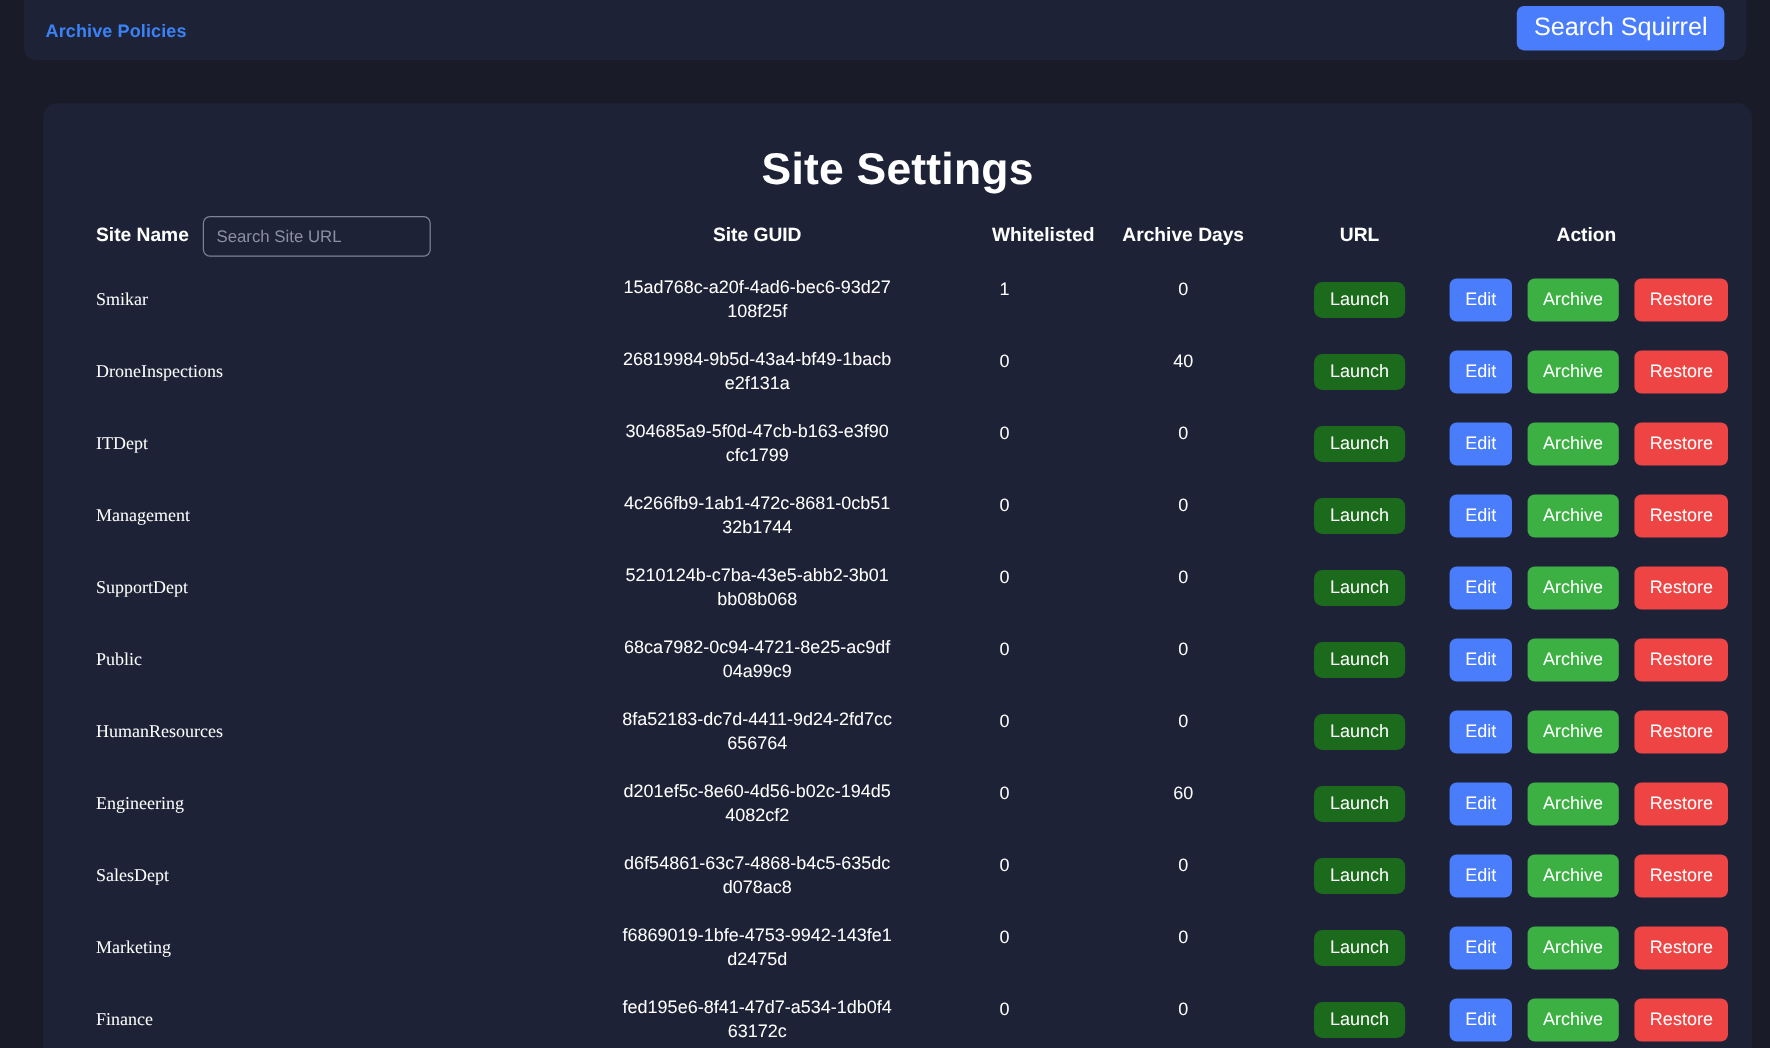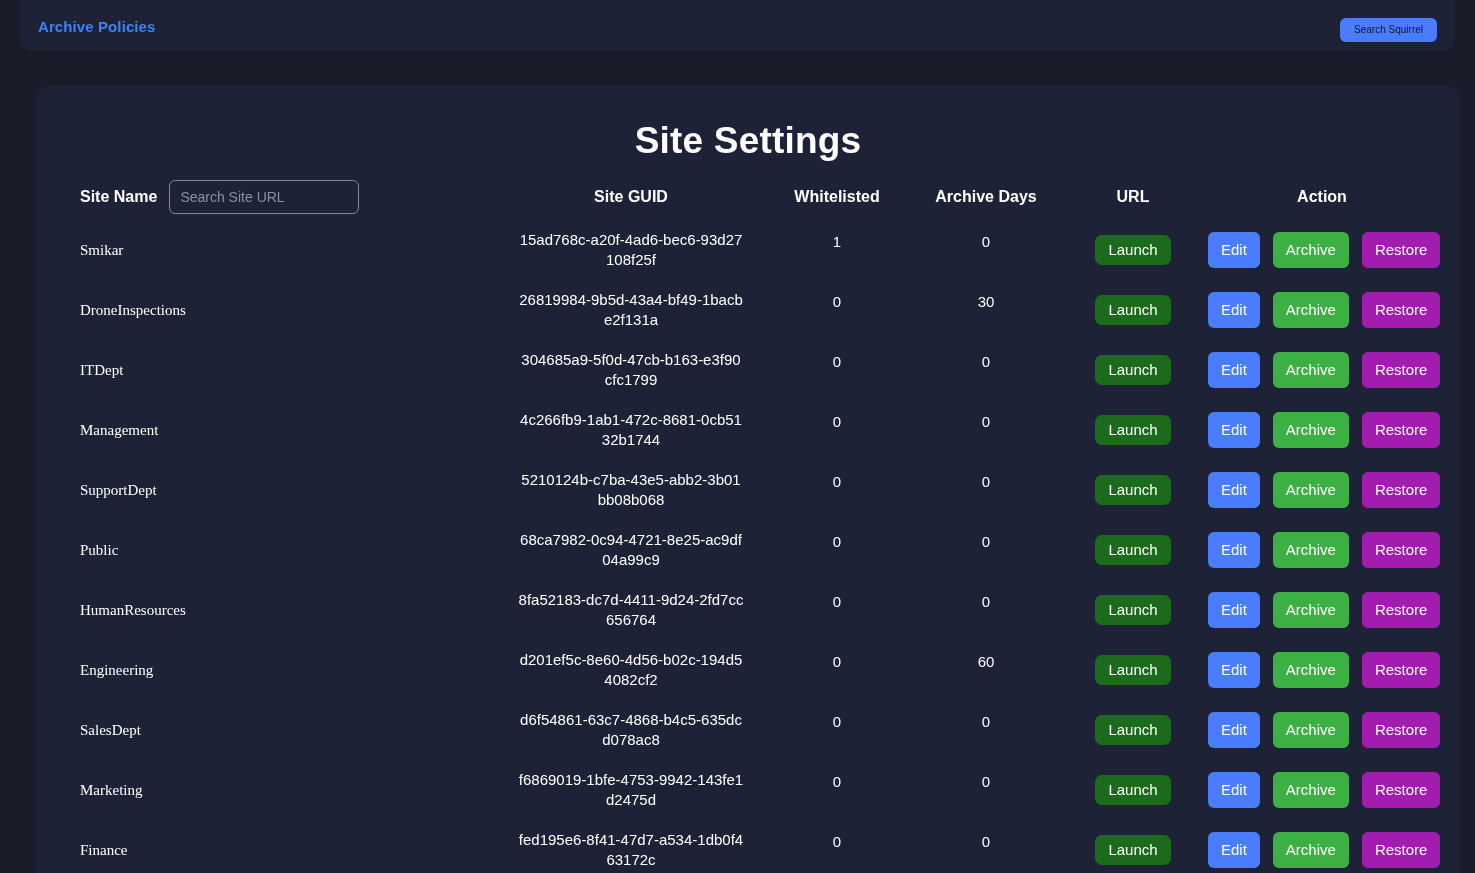"Search Squirrel" .search-squirrel-btn { color: #0f172a -> #ffffff; font-size: 10px -> 21px }
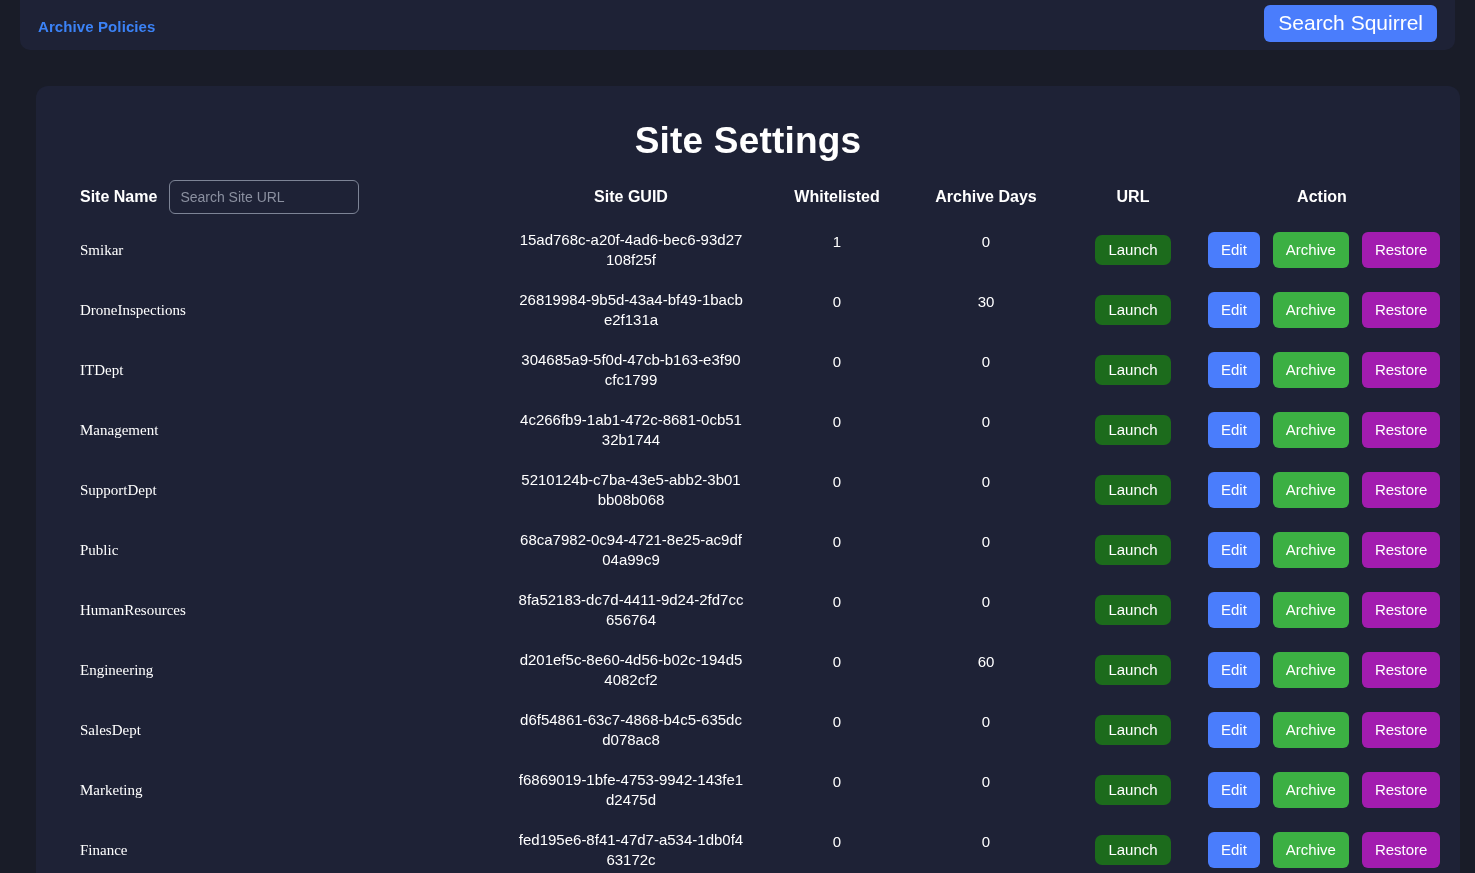"Whitelisted" th.h-white { text-align: center -> right }
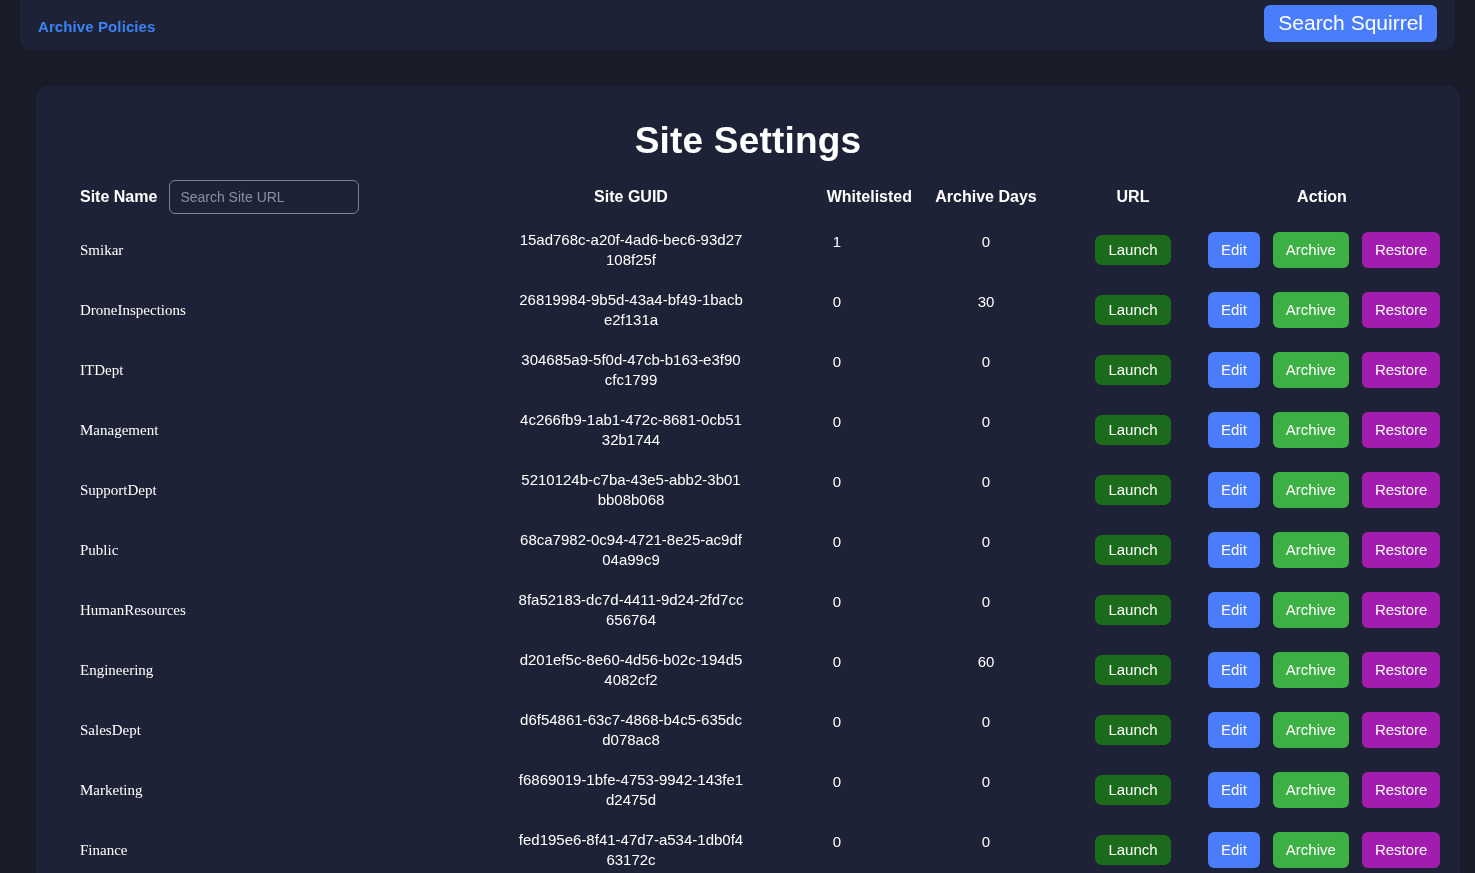"Restore" .btn-restore { background: #a21caf -> #ef4444 }
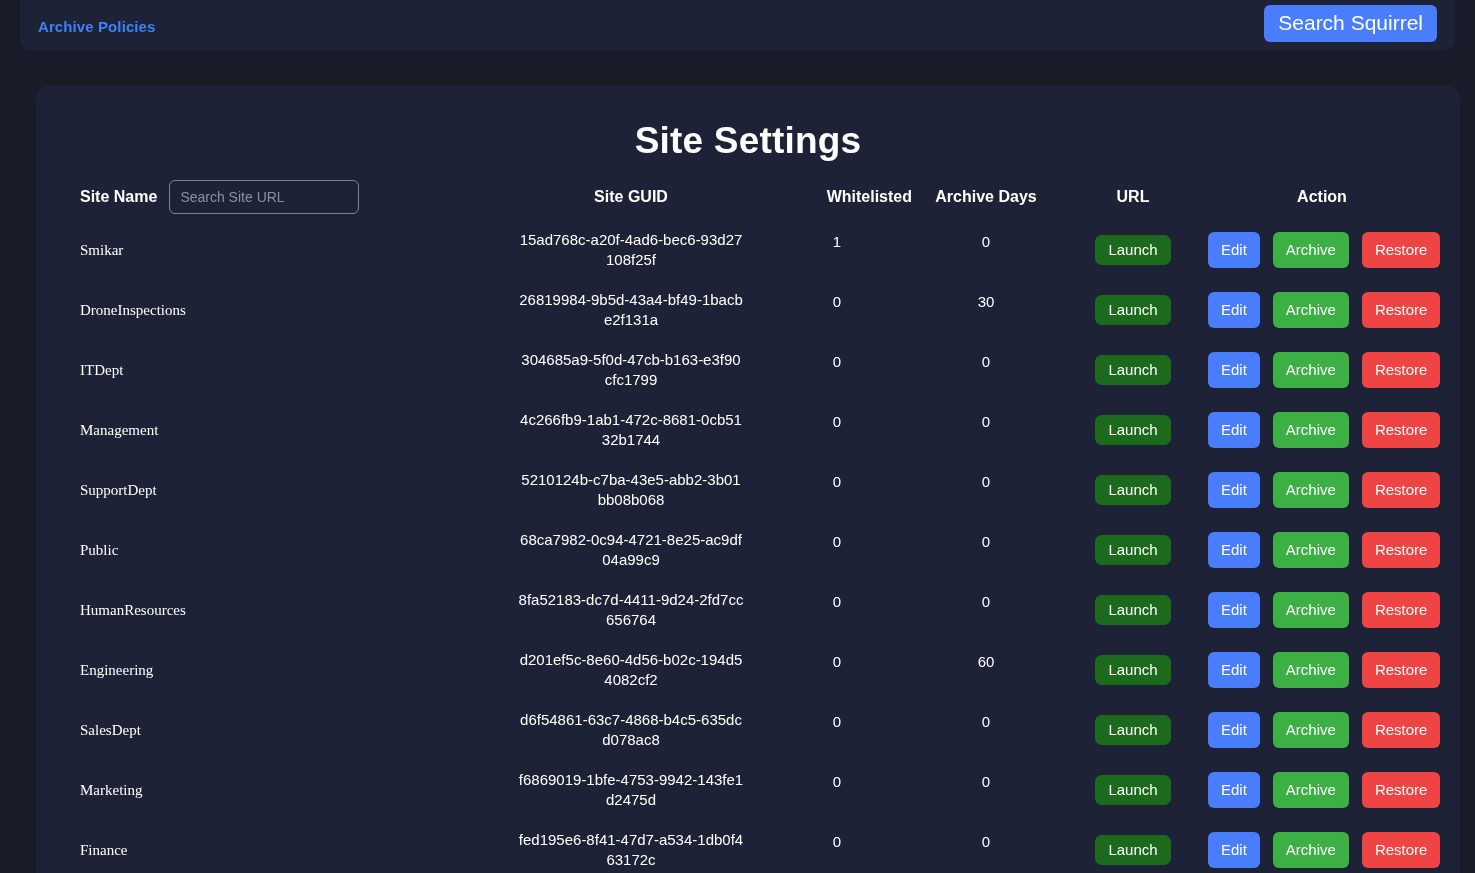"30" span.num { text: 30 -> 40 }
